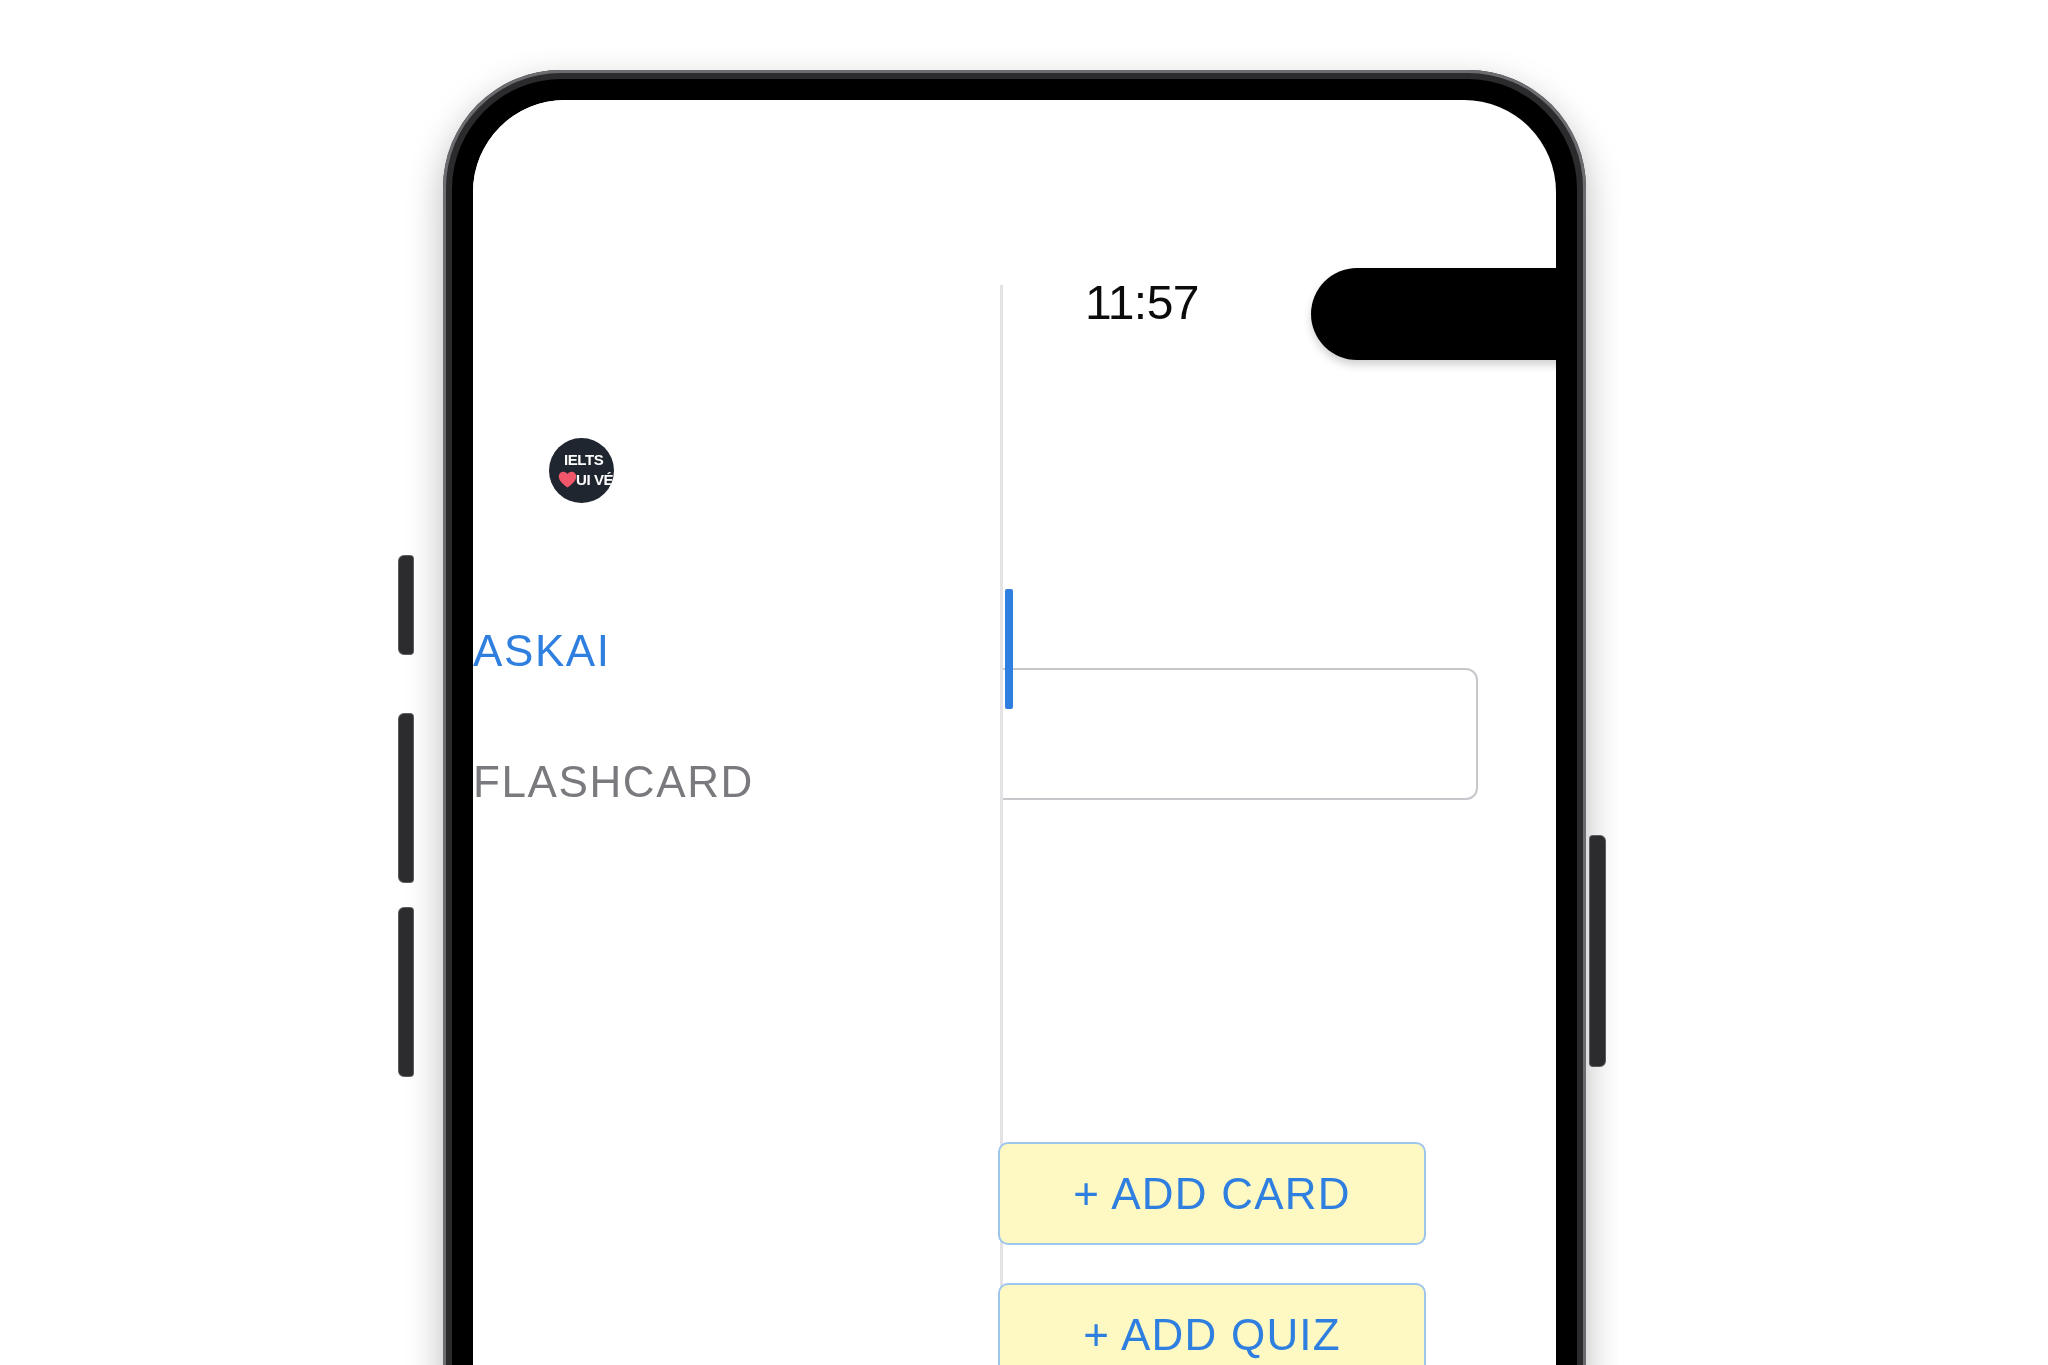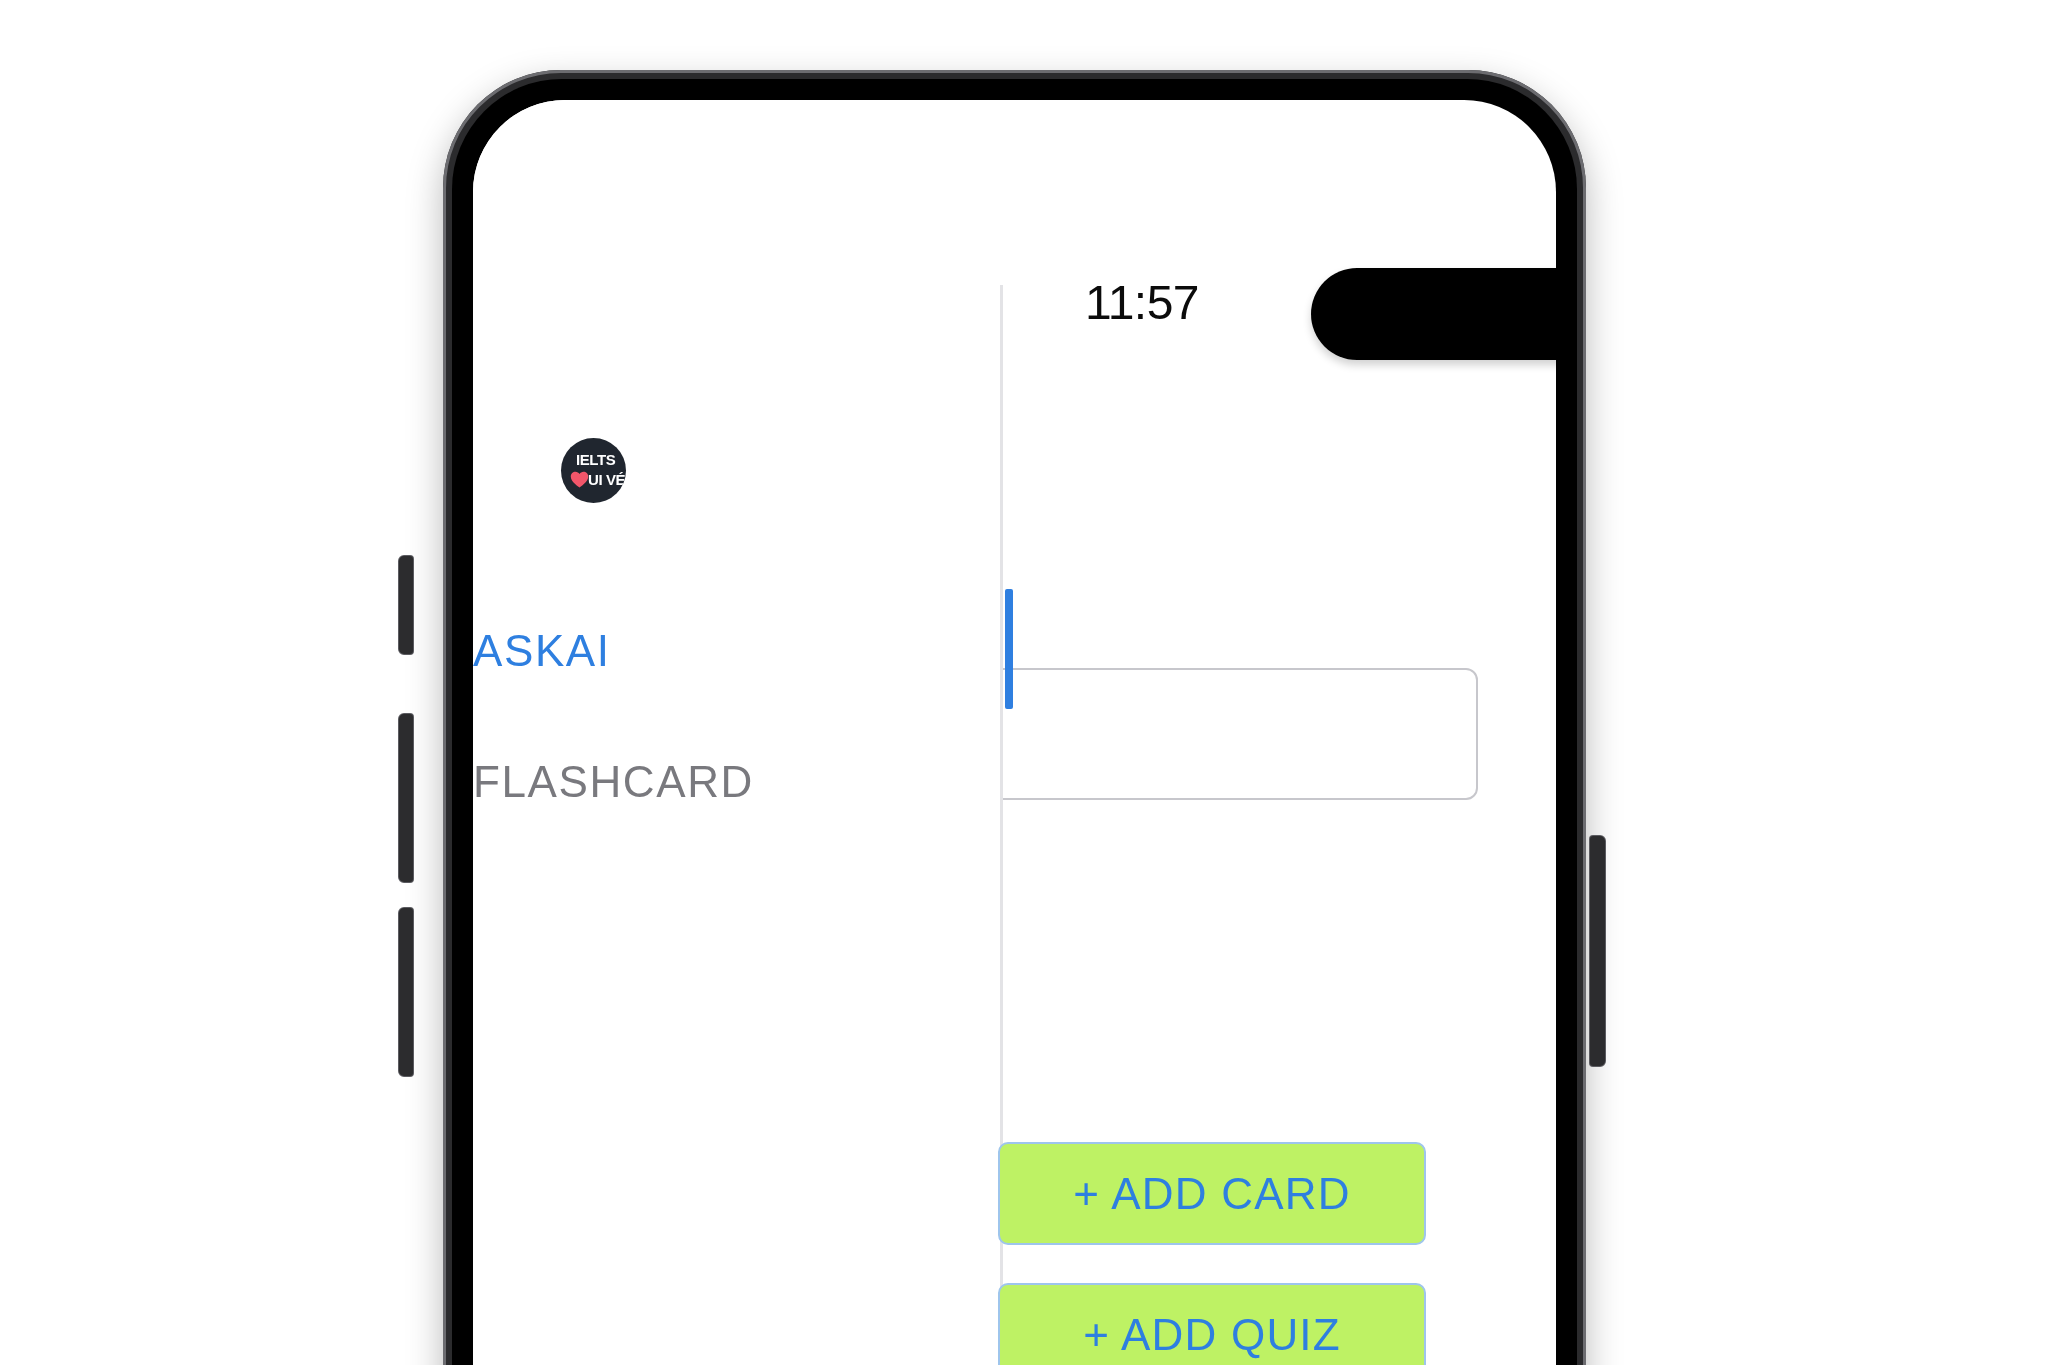"IELTS" .account-row { left: 88px -> 76px }
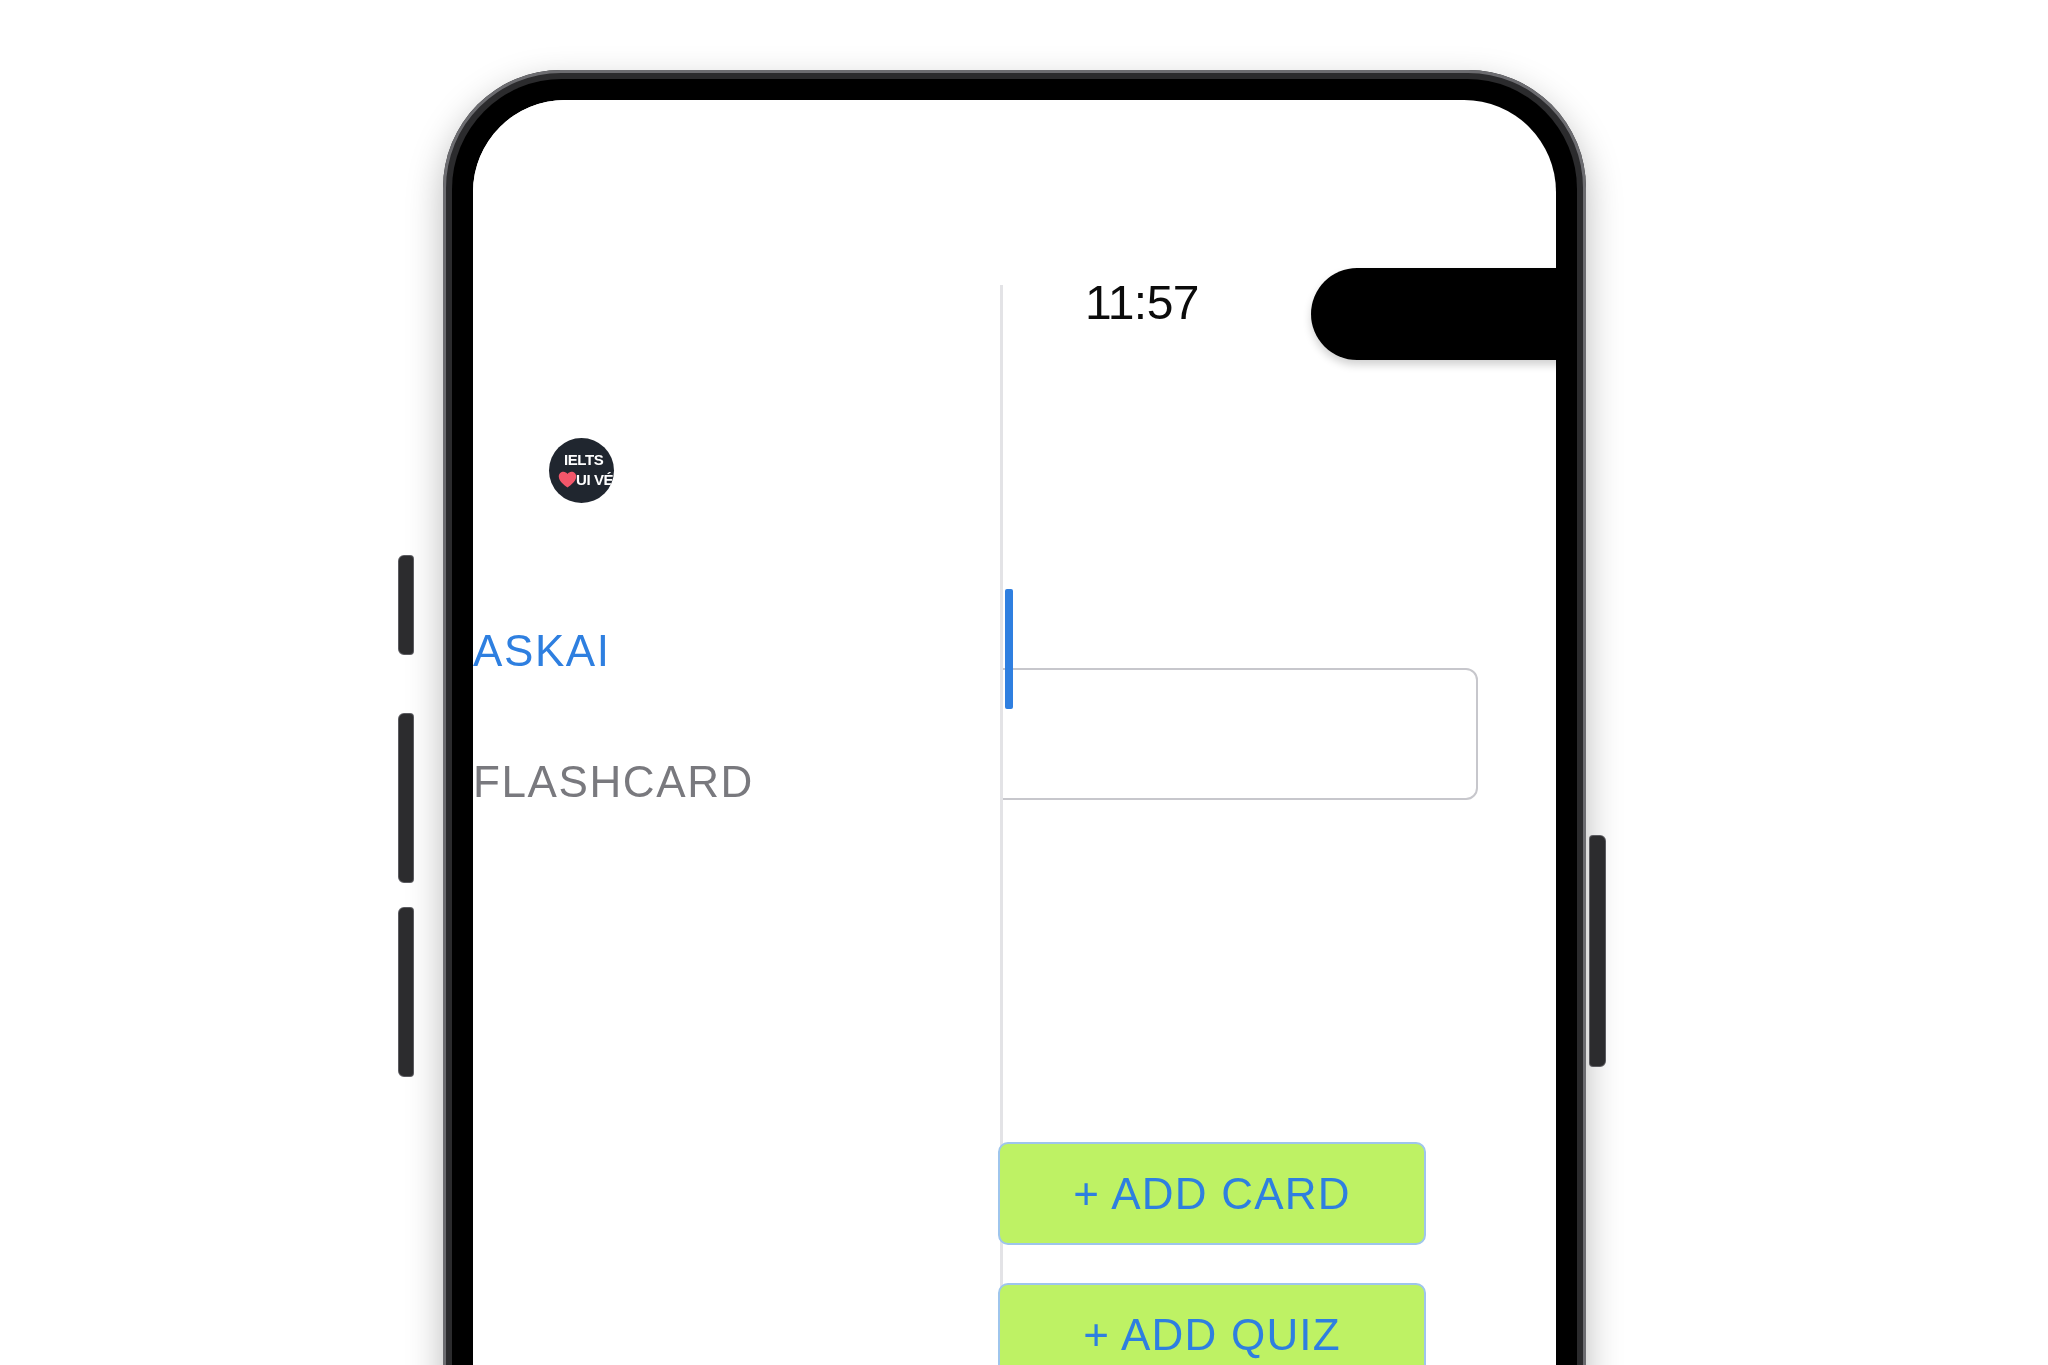"+ ADD CARD" .add-btn { background: #bef264 -> #fef9c3 }
